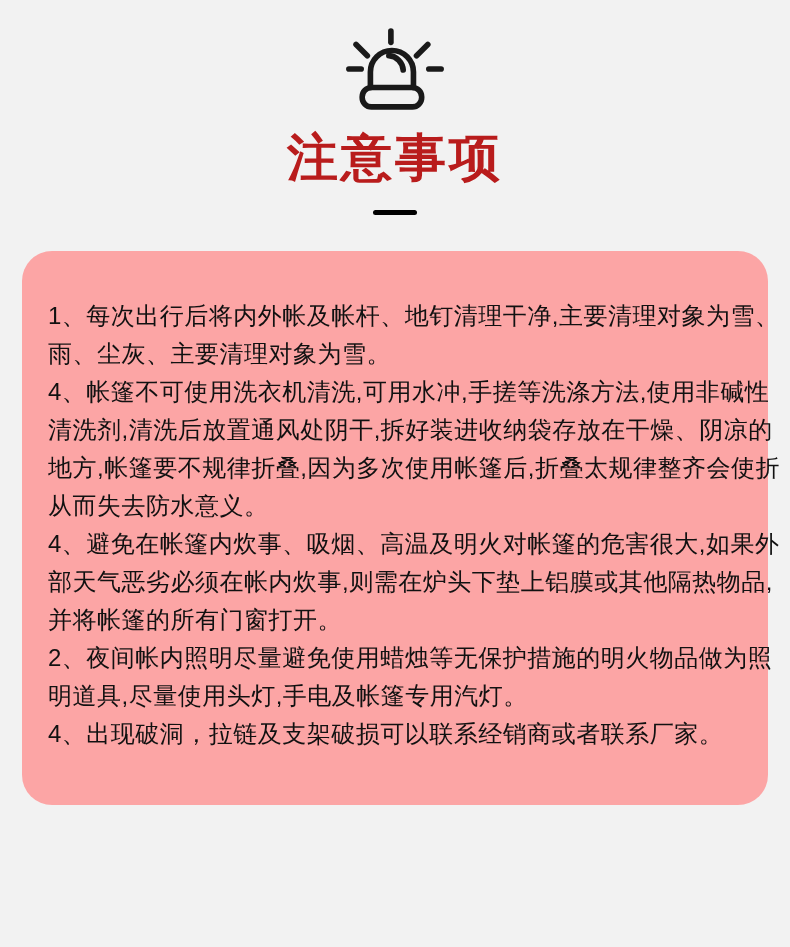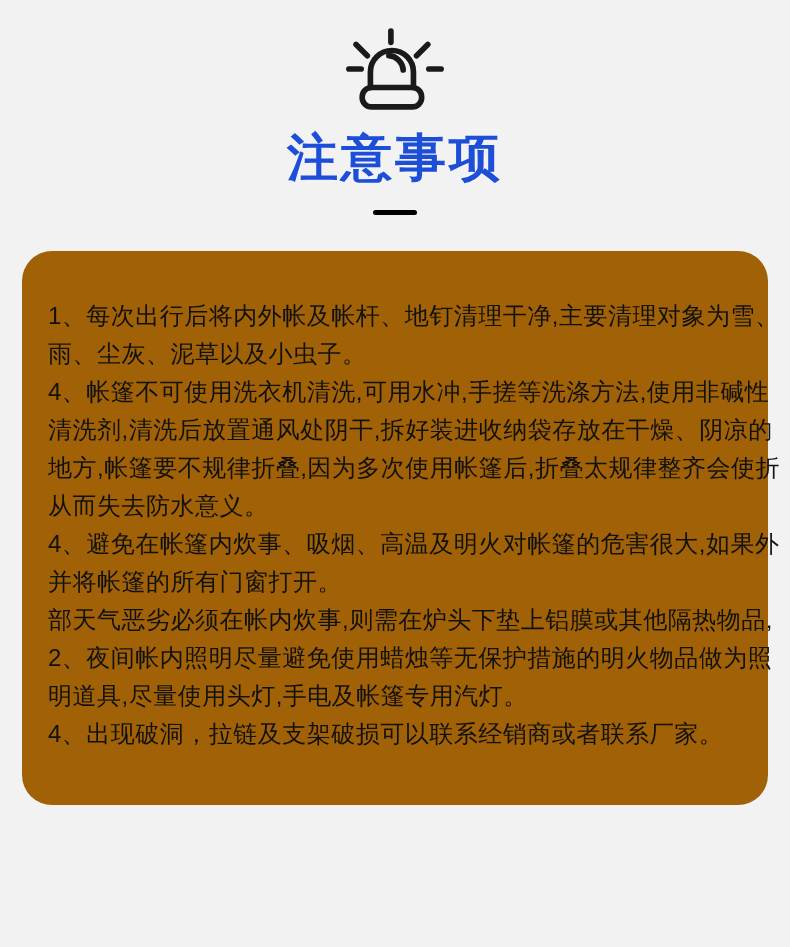"注意事项" .page-title { color: #1d4ed8 -> #b91c1c }
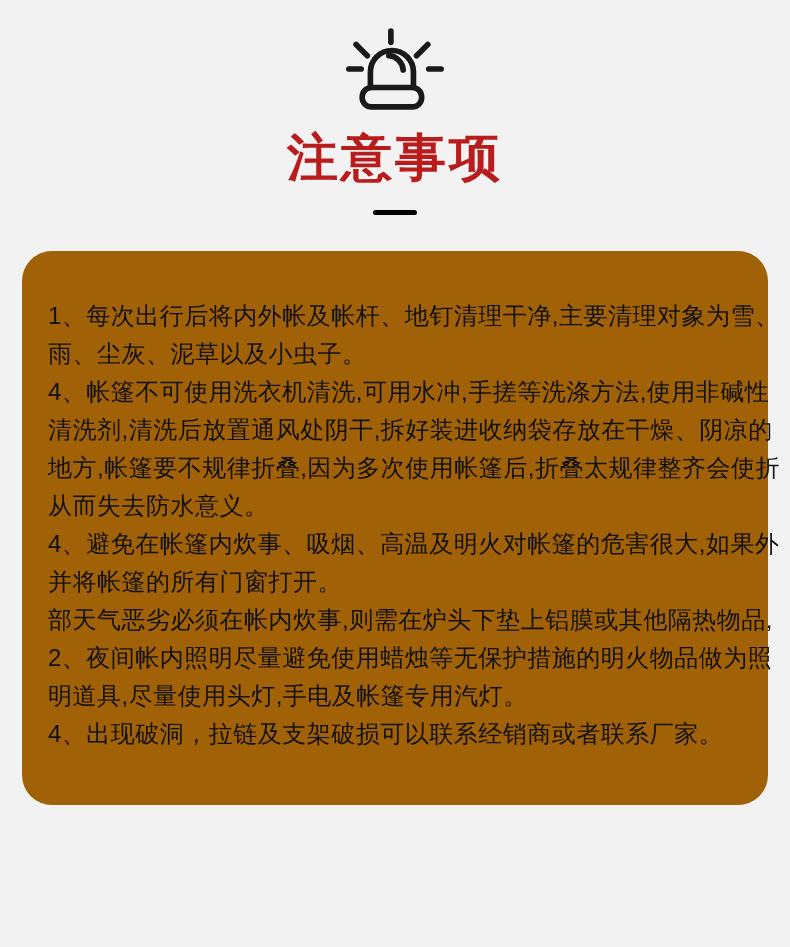"1、每次出行后将内外帐及帐杆、地钉清理干净,主要清理对象为雪、" .notes-card { background: #a16207 -> #fca5a5 }
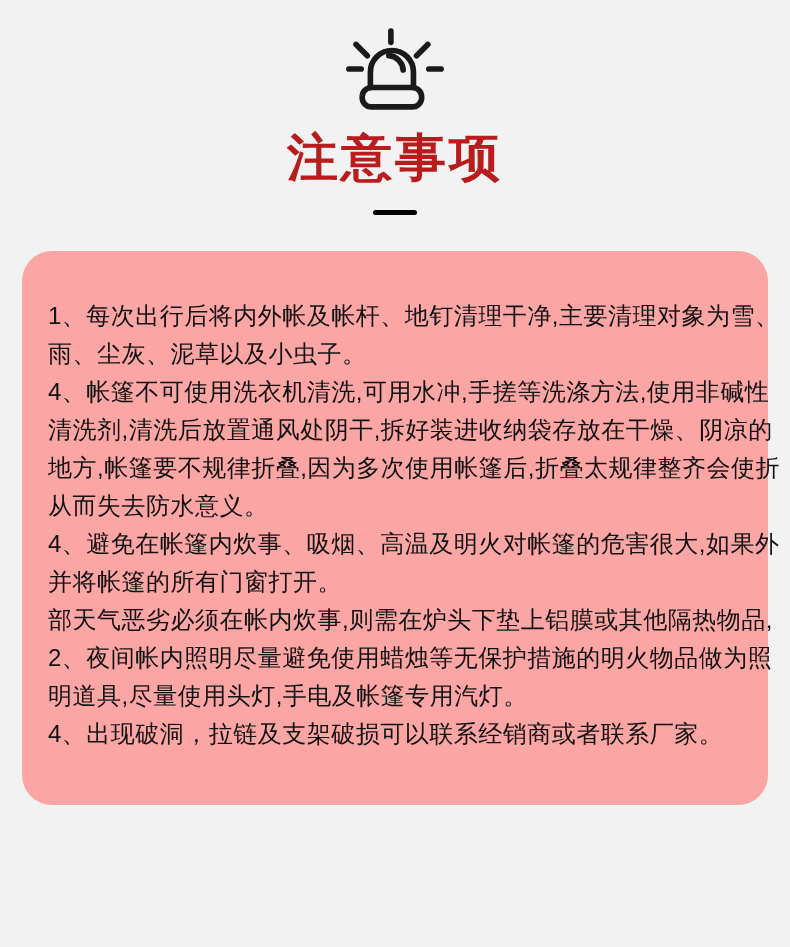"雨、尘灰、泥草以及小虫子。" div.note-line { text: 泥草以及小虫子 -> 主要清理对象为雪 }
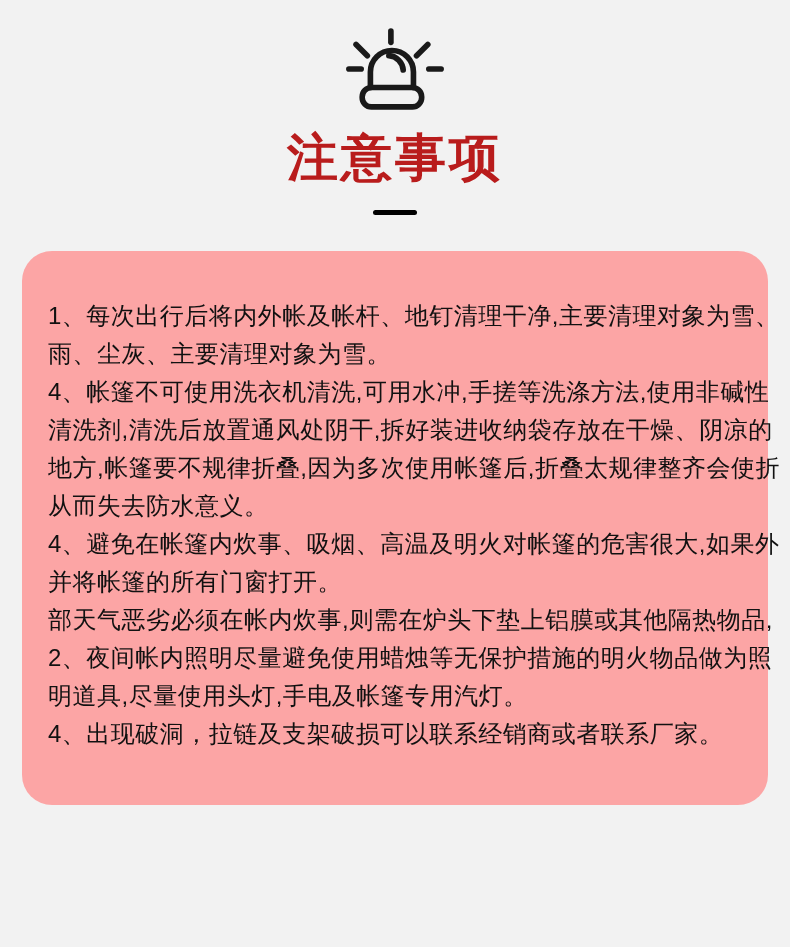"并将帐篷的所有门窗打开。" div.note-line { order: before "部天气恶劣必须在帐内炊事,则需在炉头下垫上铝膜或其他隔热物品," -> after "部天气恶劣必须在帐内炊事,则需在炉头下垫上铝膜或其他隔热物品," }
